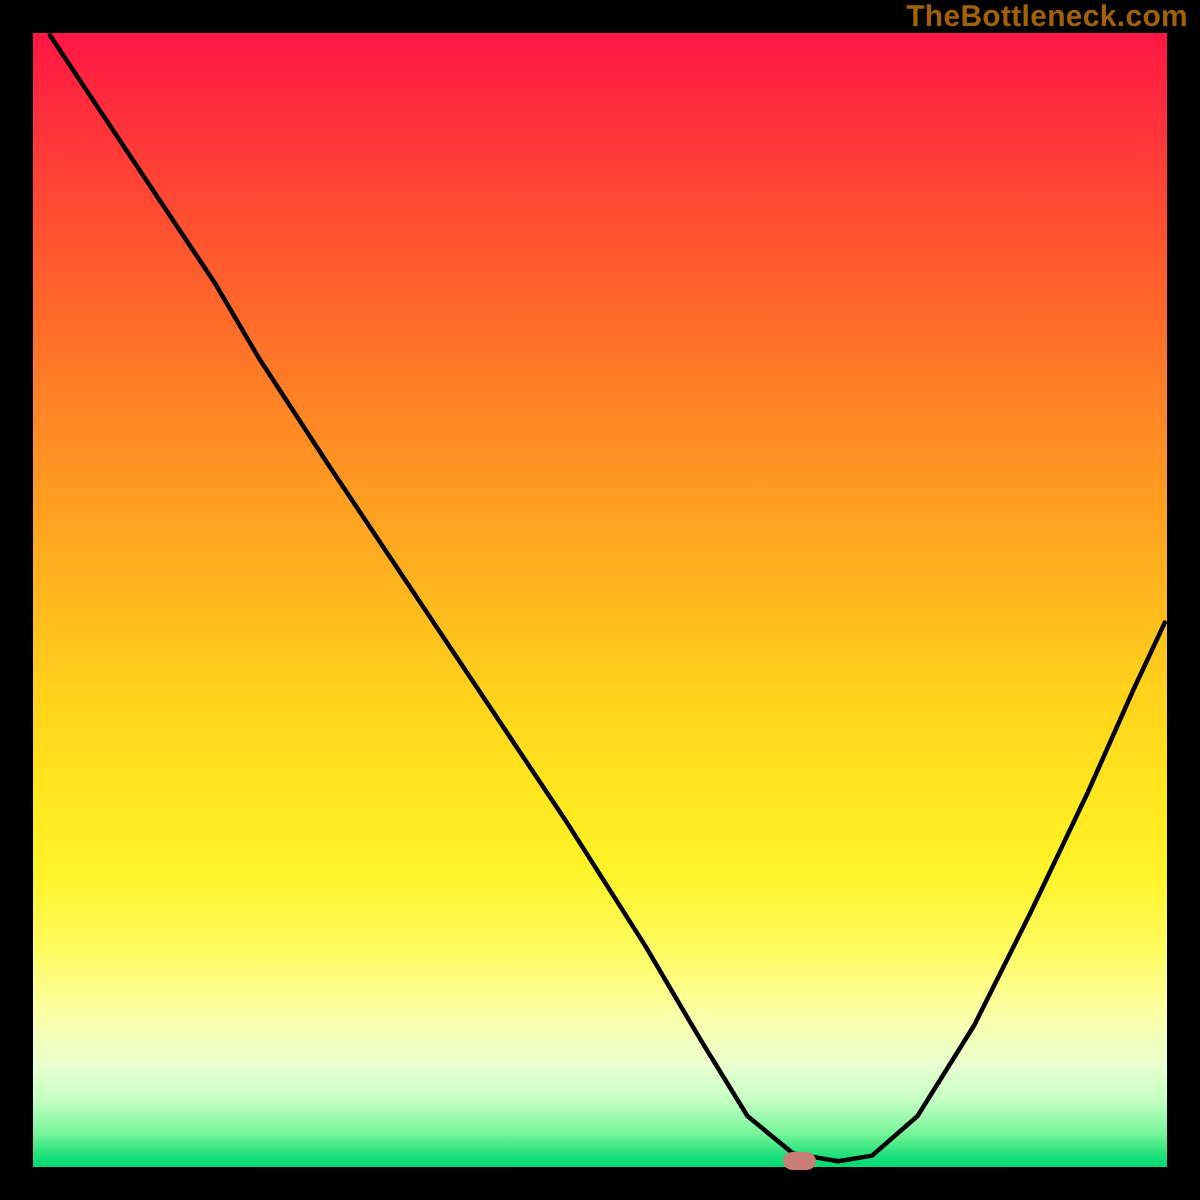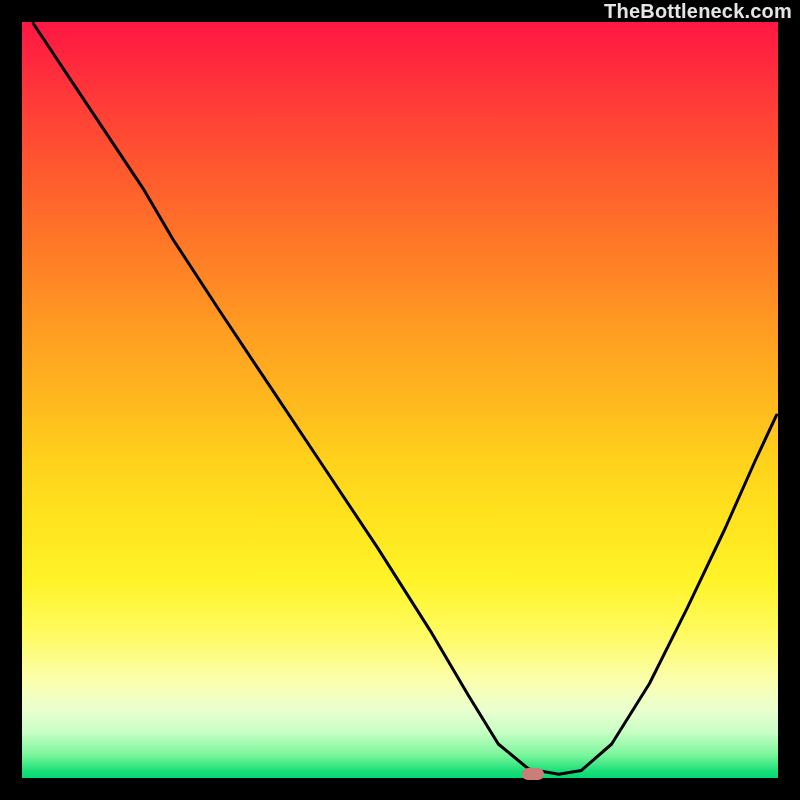"TheBottleneck.com" .attrib { color: #e5e5e5 -> #a16207 }
